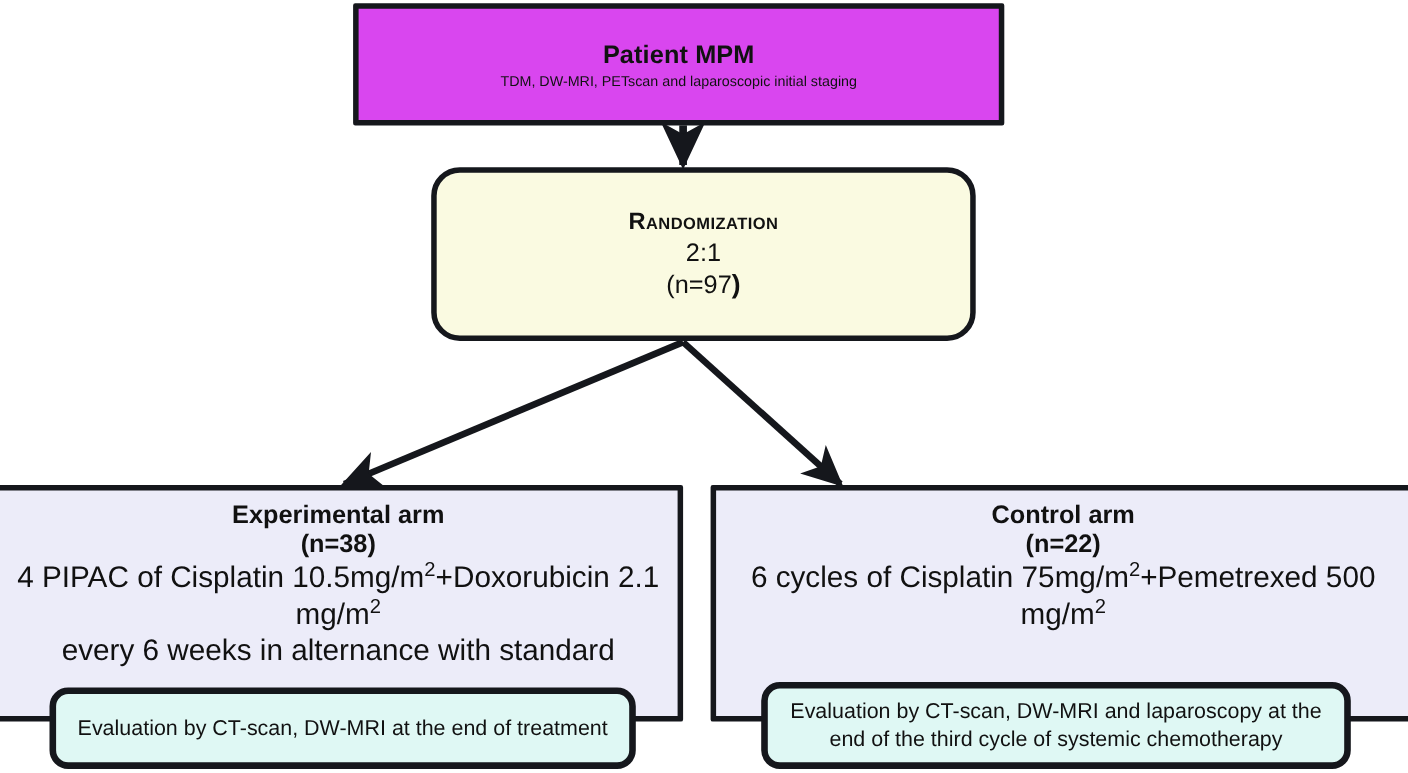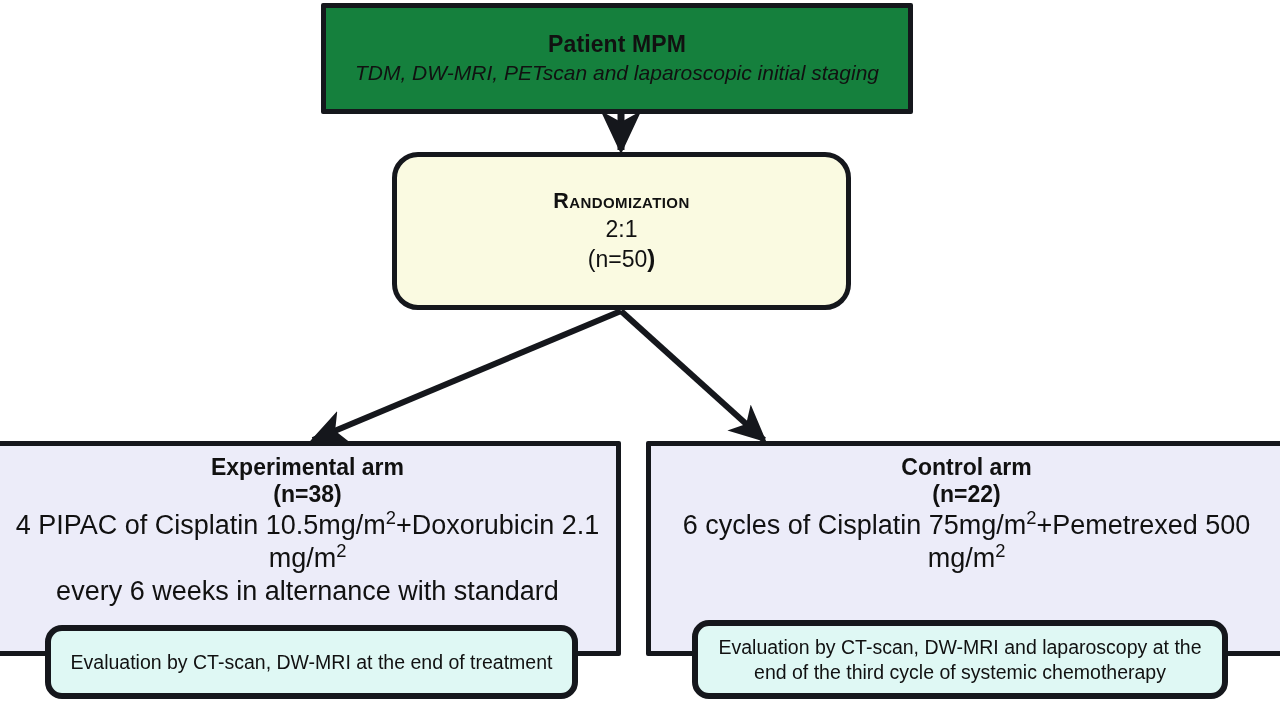"Patient MPM" #node-patient { background: #15803d -> #d946ef }
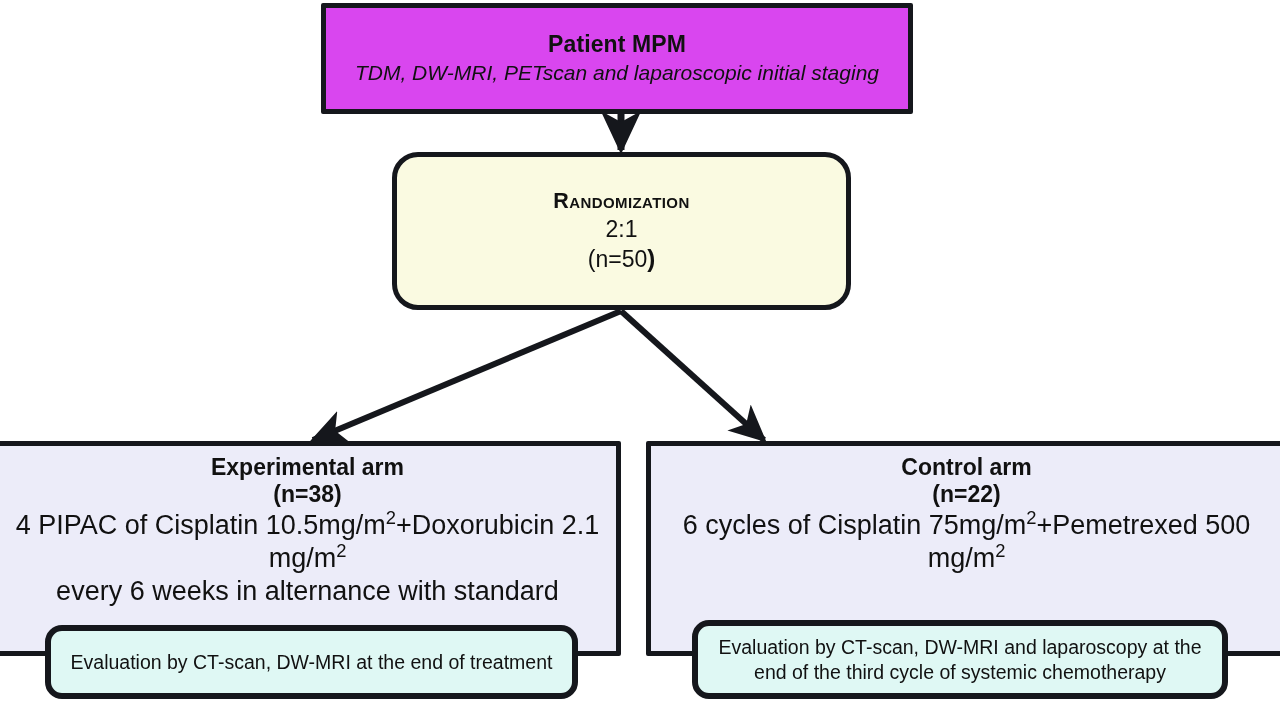"TDM, DW-MRI, PETscan and laparoscopic" #node-patient .body { font-size: 21px -> 13px; font-style: italic -> none }
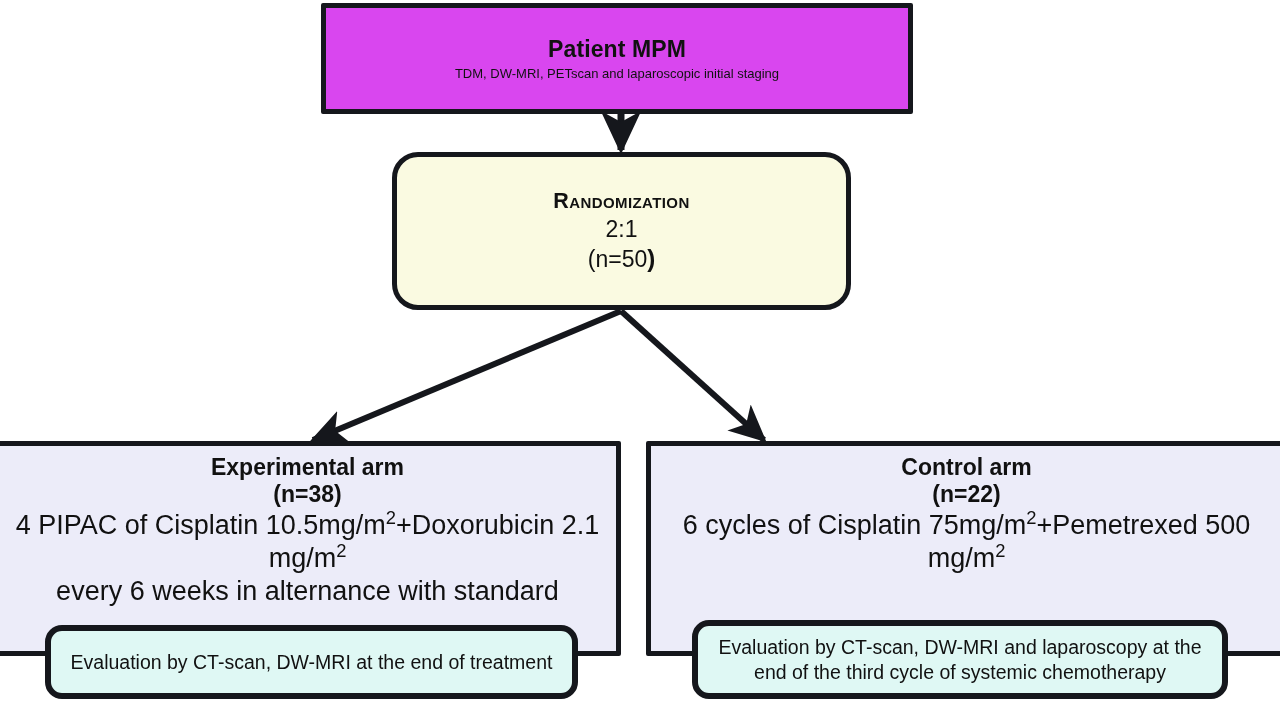"Randomization" #node-randomization { width: 459px -> 495px }
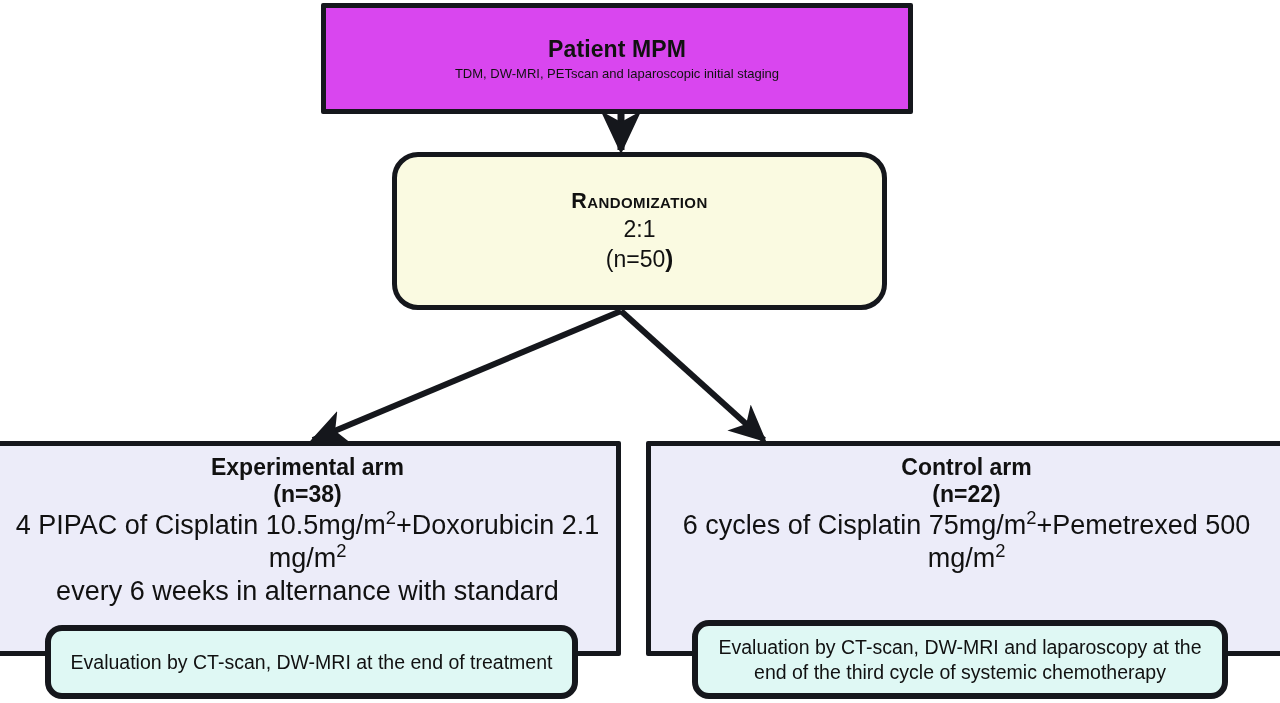"(n=50" span { text: 50 -> 97 }
